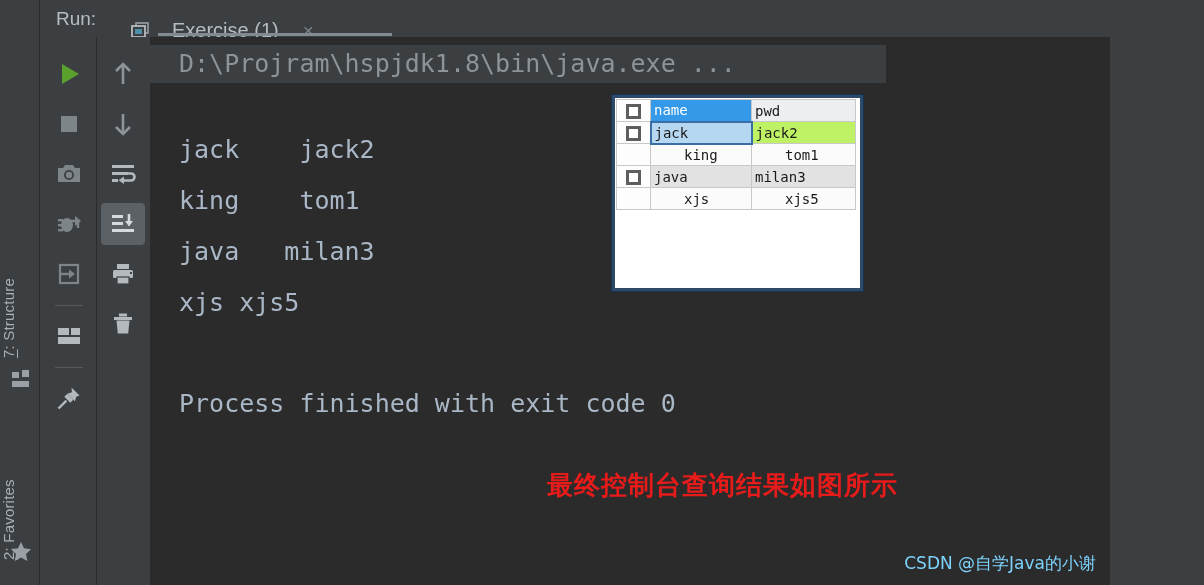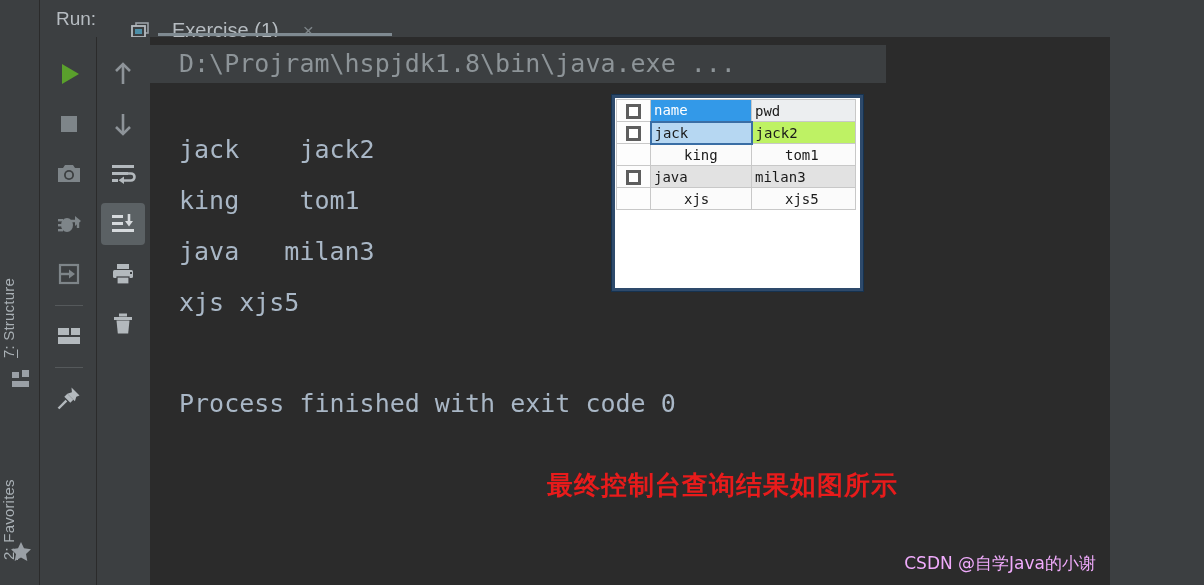"CSDN @自学Java的小谢" .watermark { color: #f0abfc -> #7dd3fc }
